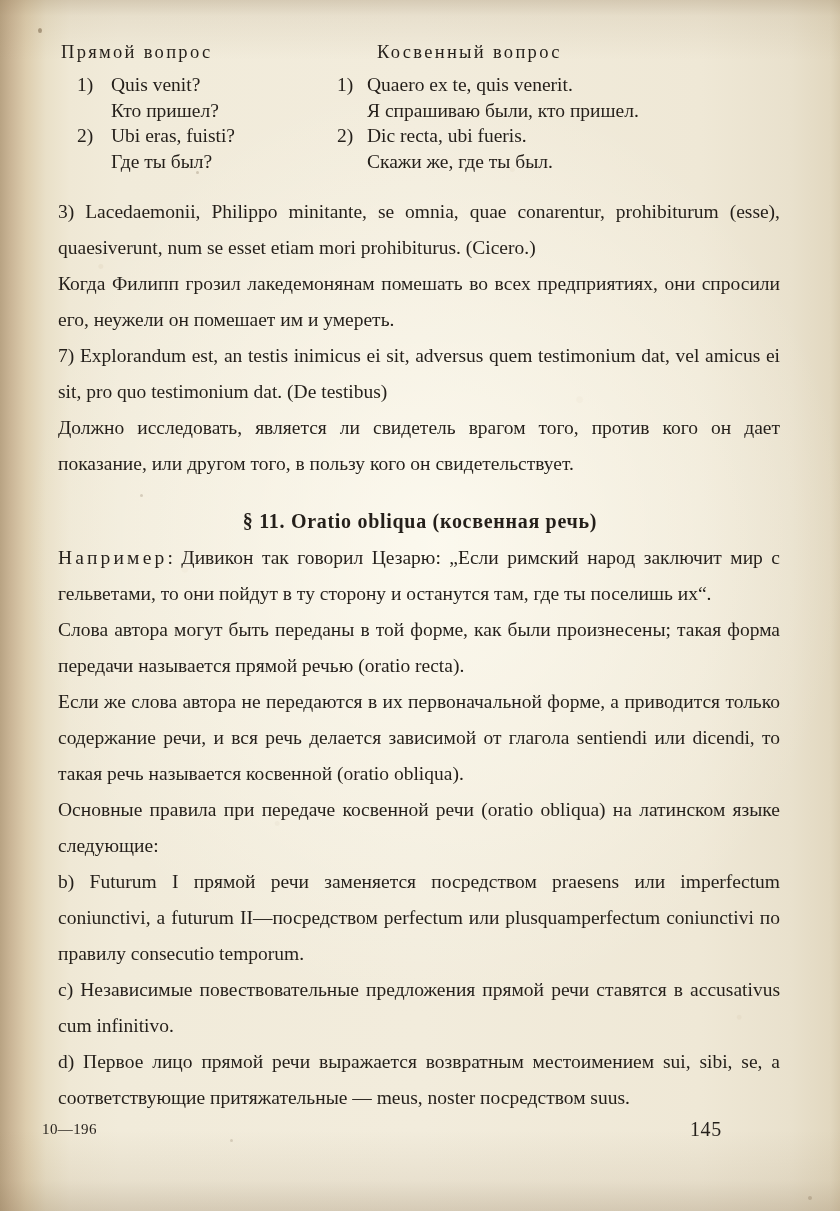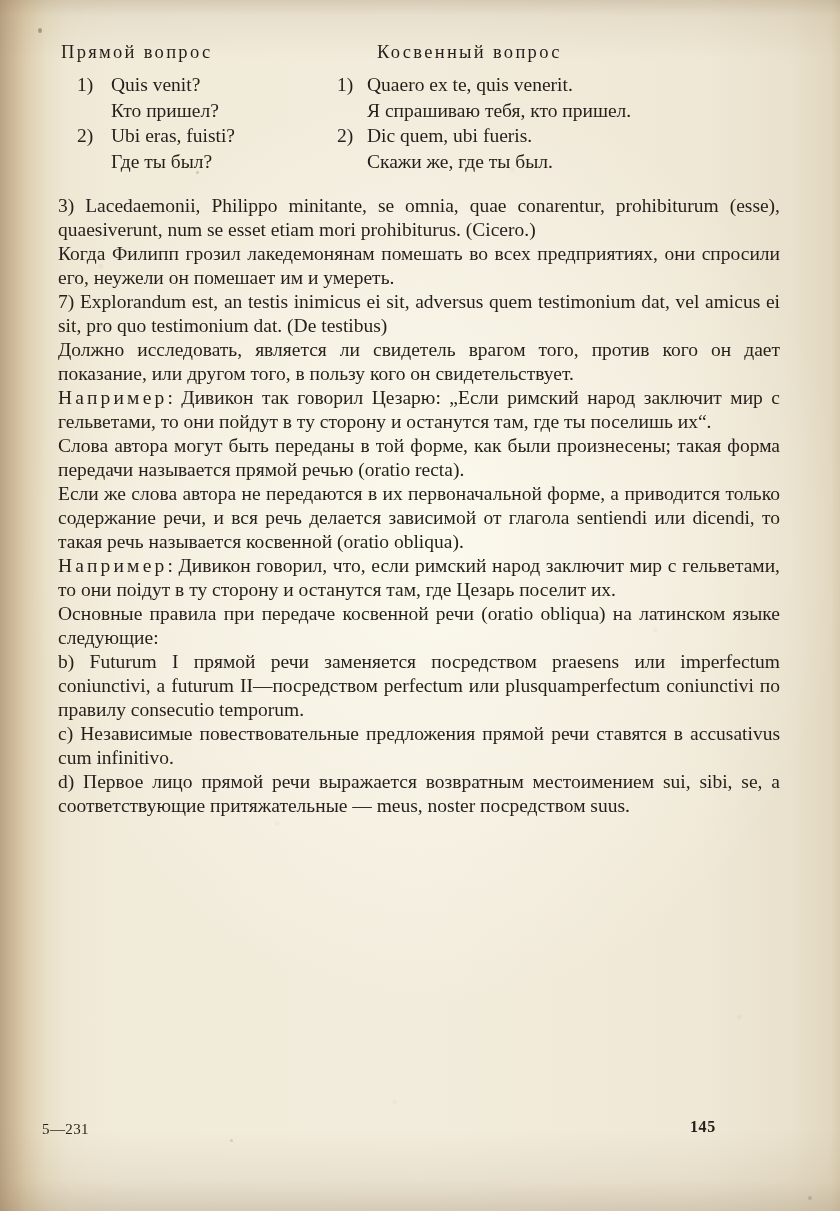"Я спрашиваю тебя, кто пришел." span.qa-cell { text: тебя -> были }
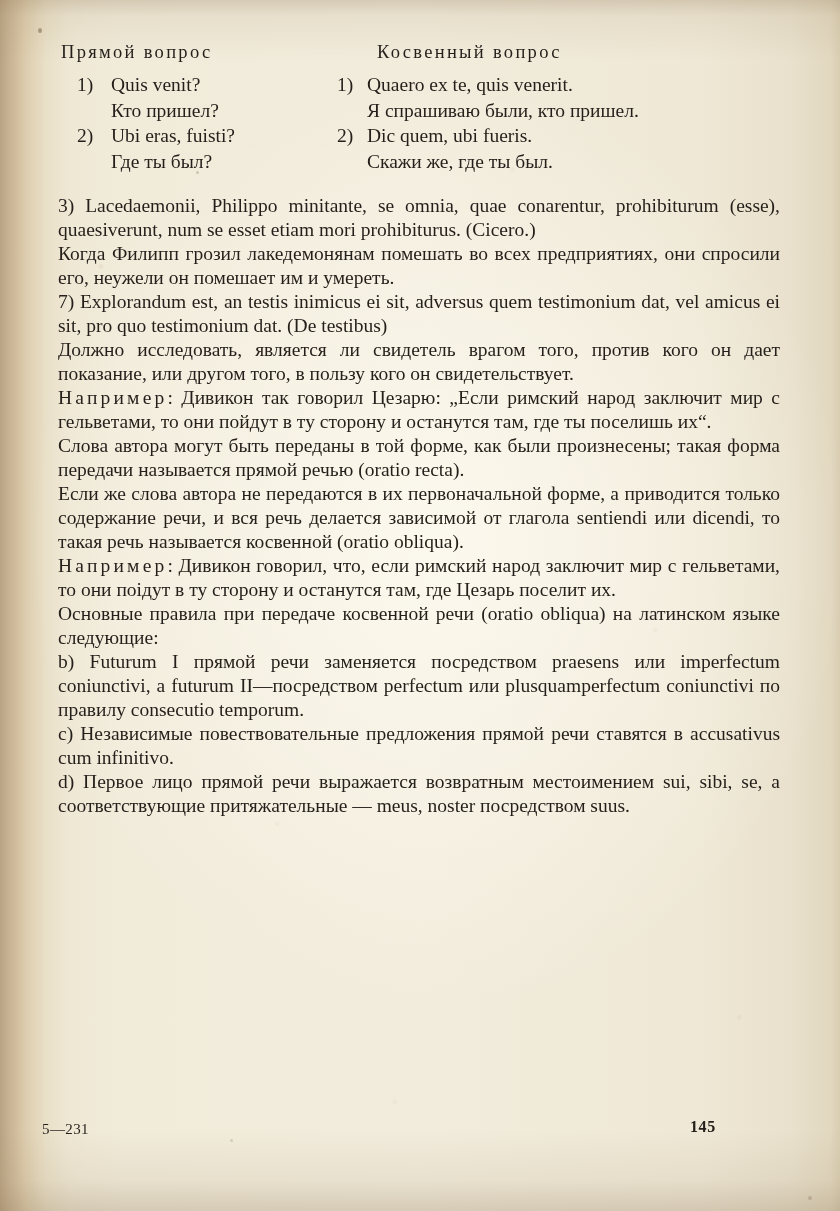"Dic quem, ubi fueris." span.qa-cell { text: quem -> recta }
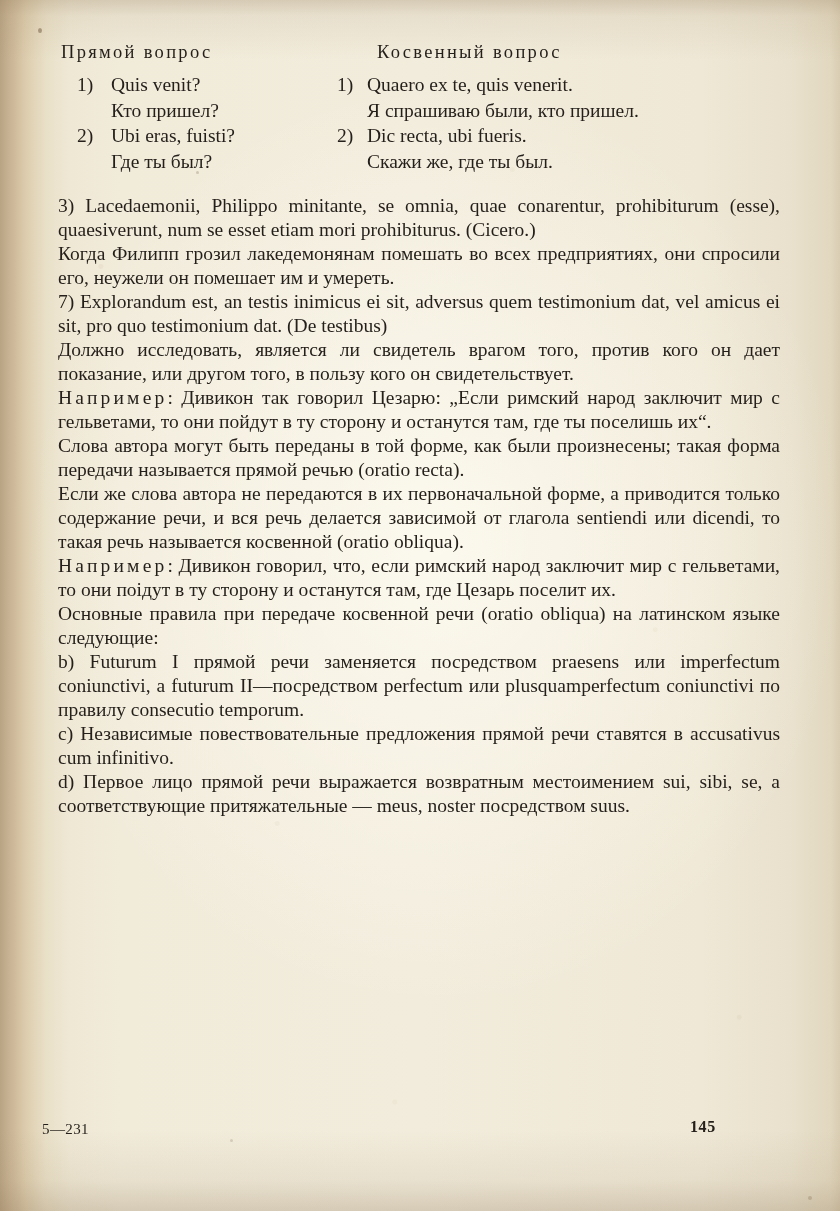"3) Lacedaemonii, Philippo minitante, se" p.par { line-height: 24px -> 36px }
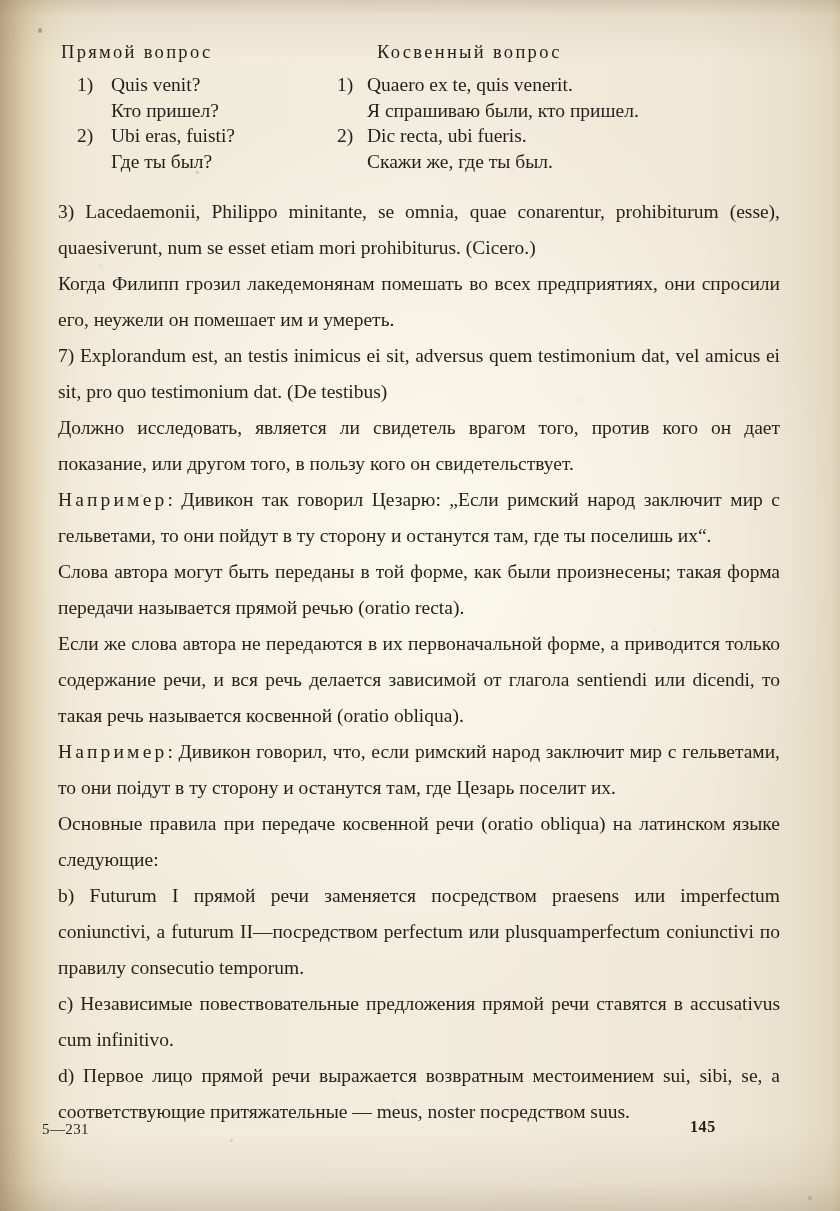"§ 11. Oratio obliqua (косвенная" h2.h2 { html: none -> <h2>§ 11. Oratio obliqua (косвенная речь)</h2> }
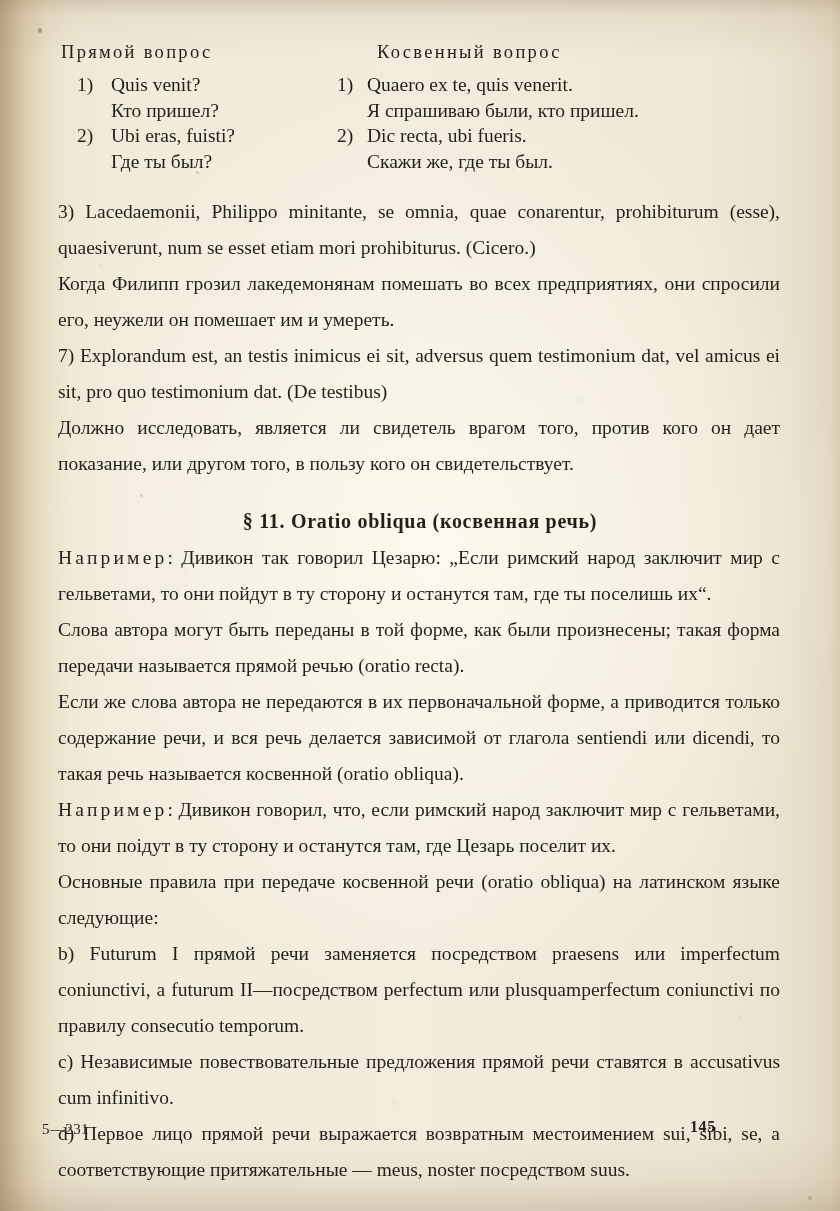"Например: Дивикон говорил, что, если" p.par { html: <p><span>Например</span><span>: Дивикон говорил, что, если римский народ заключит мир с гельветами, то они поідут в ту сторону и останутся там, где Цезарь поселит их.</span></p> -> none }
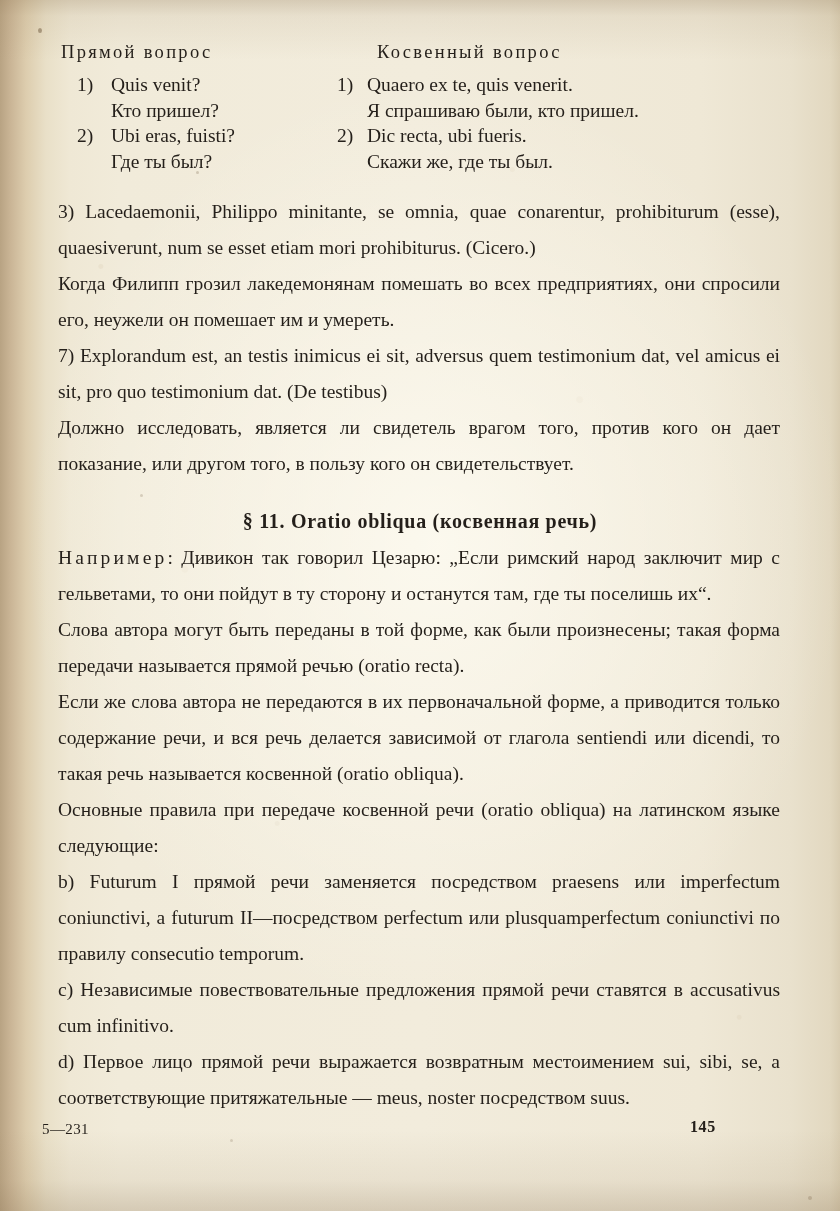"5—231" span.sig { text: 5—231 -> 10—196 }
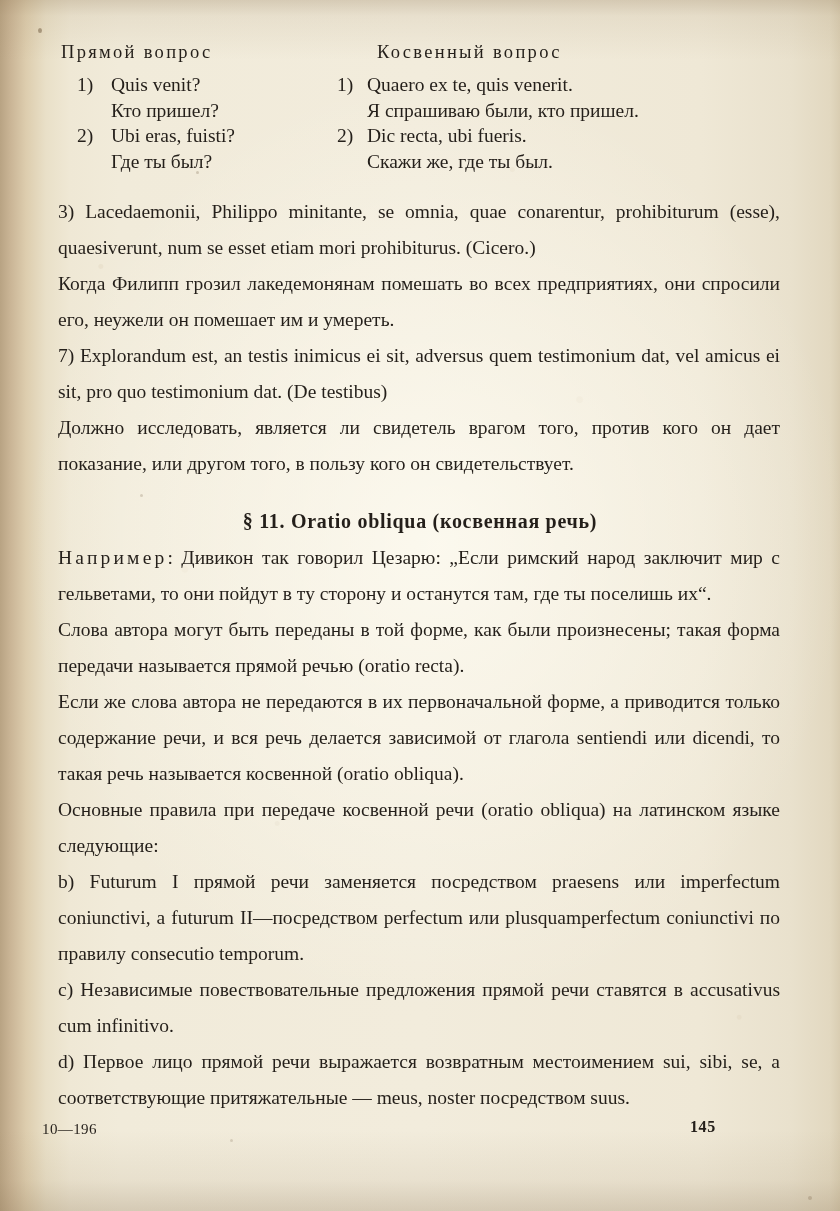"145" .pgno { font-size: 16px -> 20px; font-weight: bold -> none }
